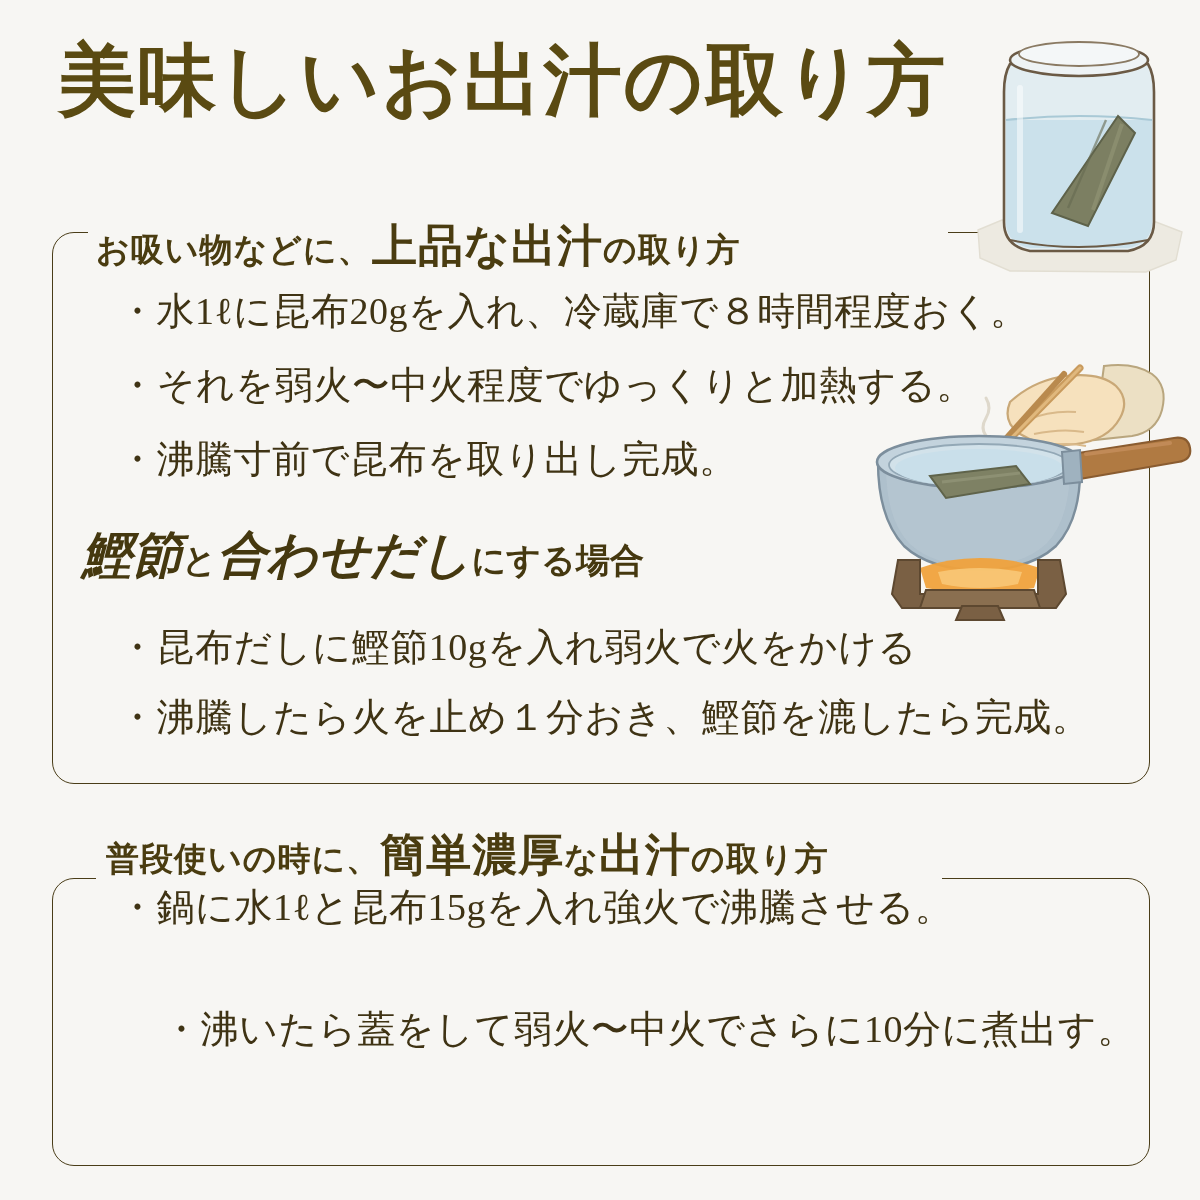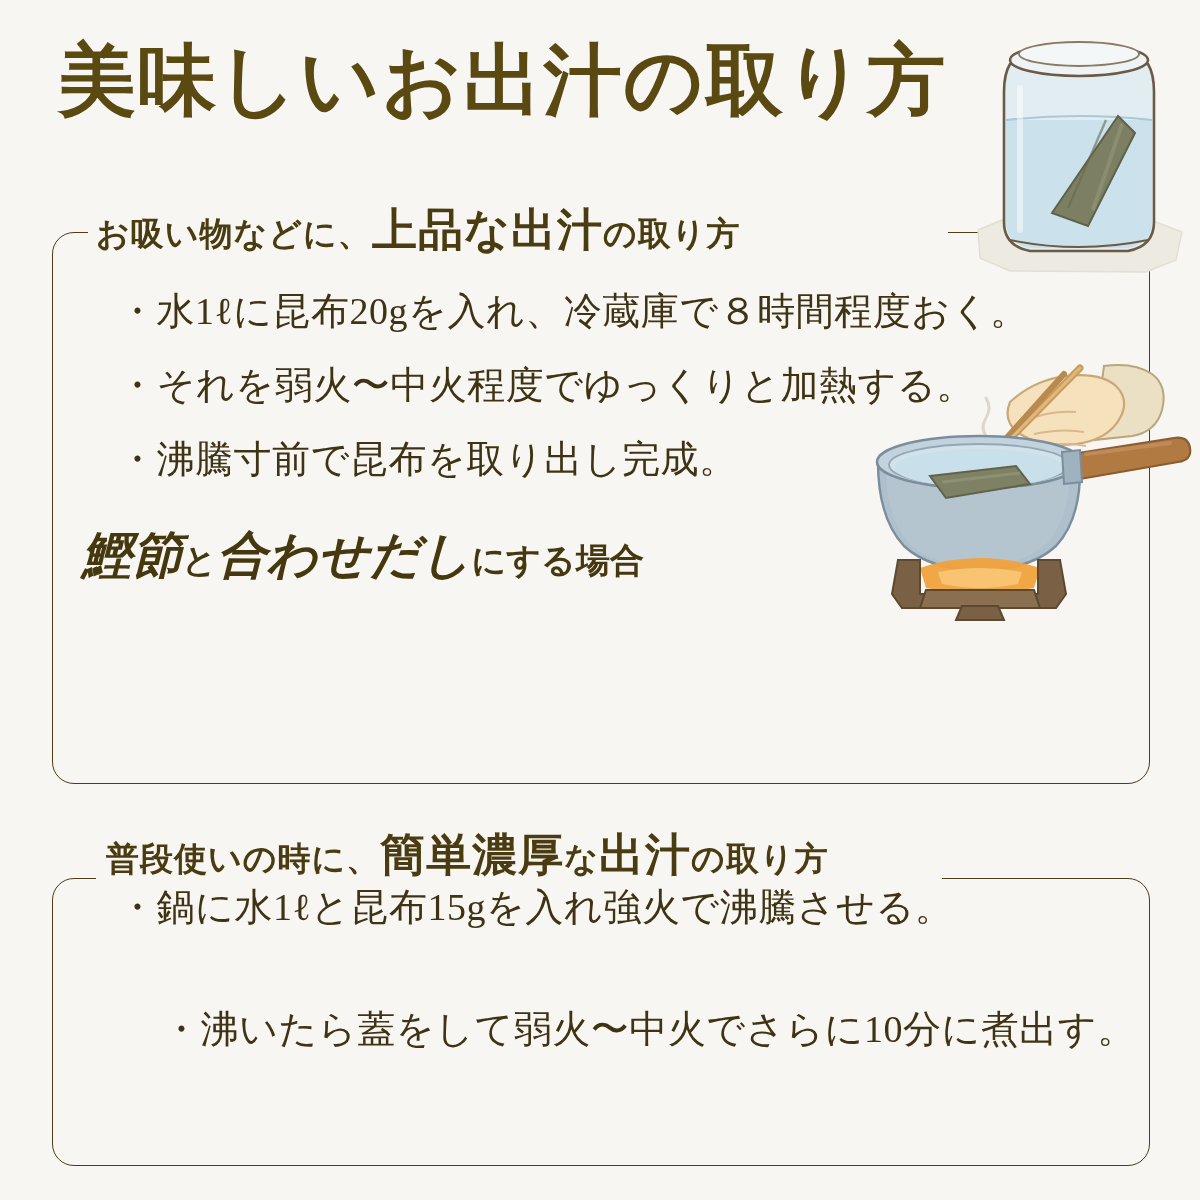"お吸い物などに、上品な出汁の取り方" #heading-top { top: 208px -> 224px }
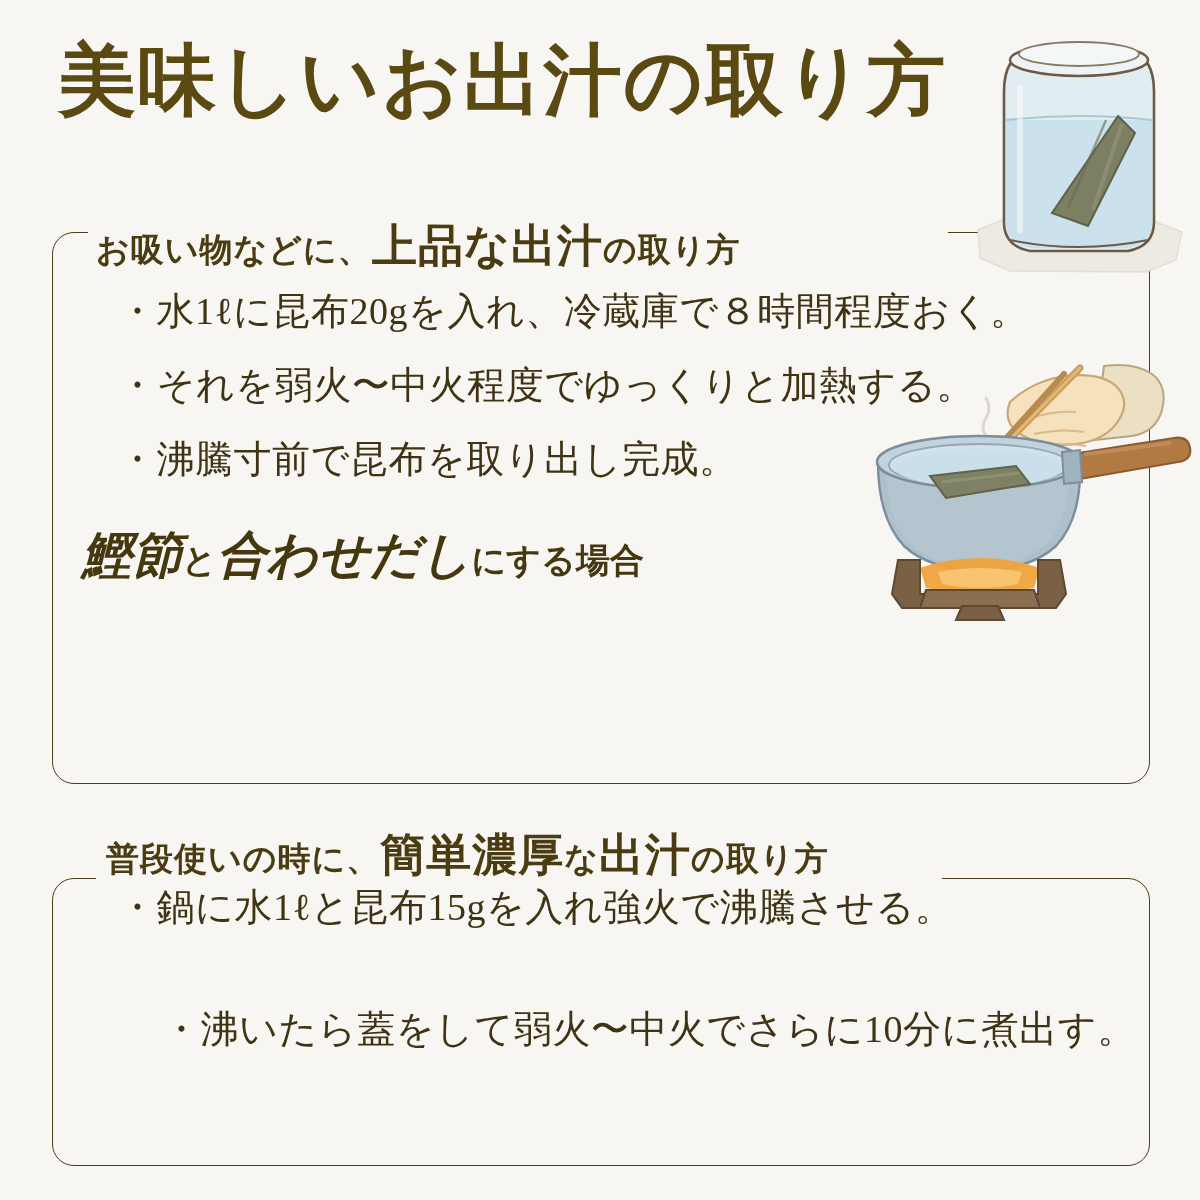"・昆布だしに鰹節10gを入れ弱火で火をかける" div.bullet { html: none -> <div>・昆布だしに鰹節10gを入れ弱火で火をかける</div> }
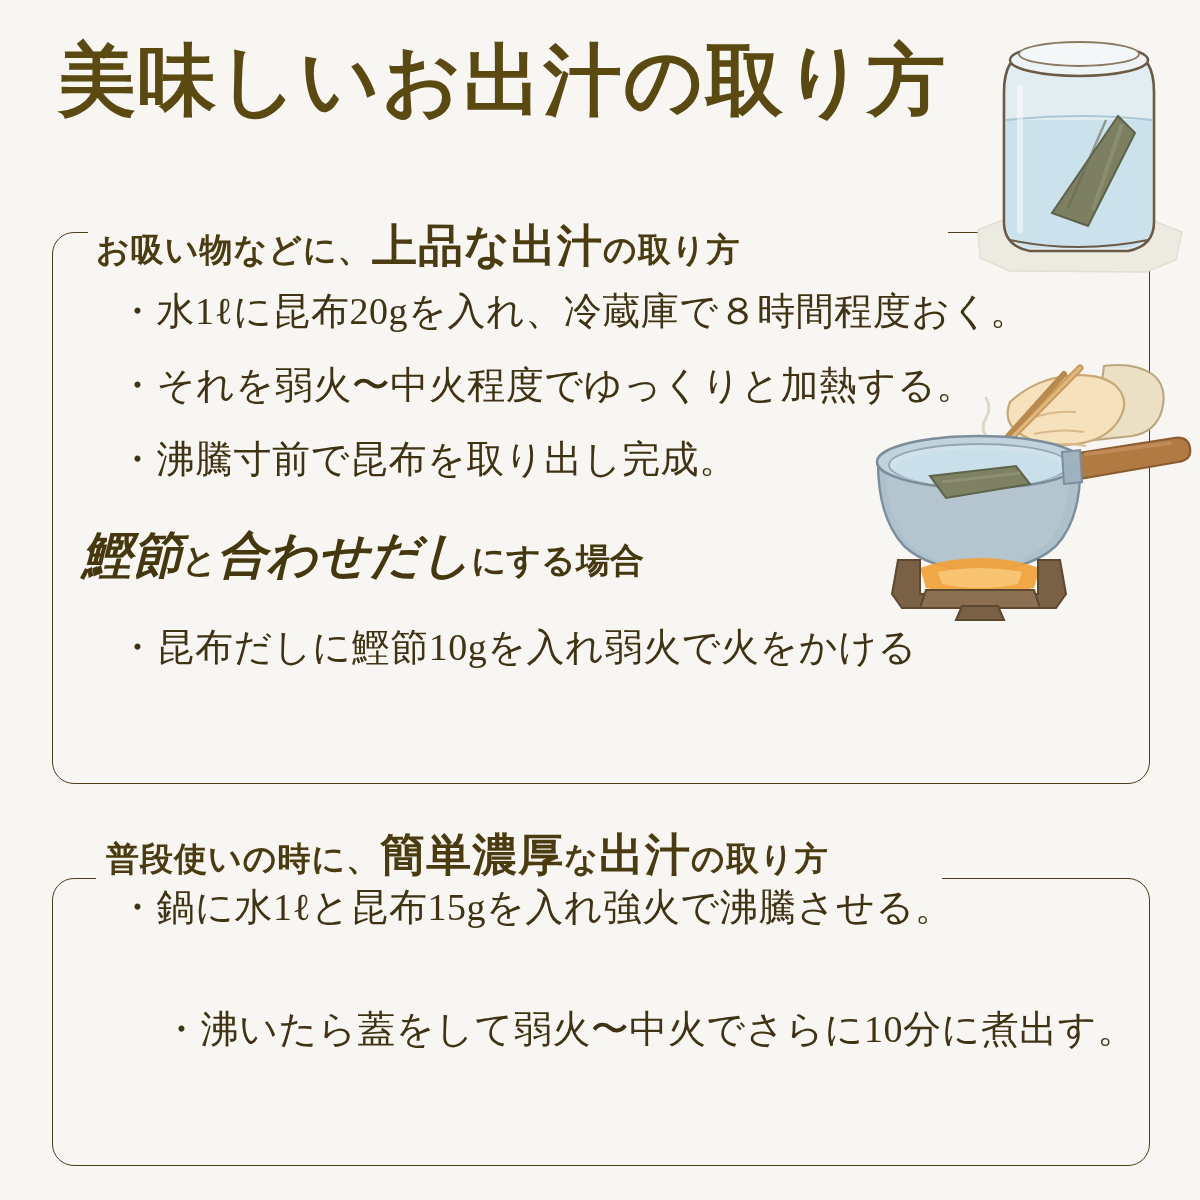"・沸騰したら火を止め１分おき、鰹節を漉したら完成。" div.bullet { html: none -> <div>・沸騰したら火を止め１分おき、鰹節を漉したら完成。</div> }
